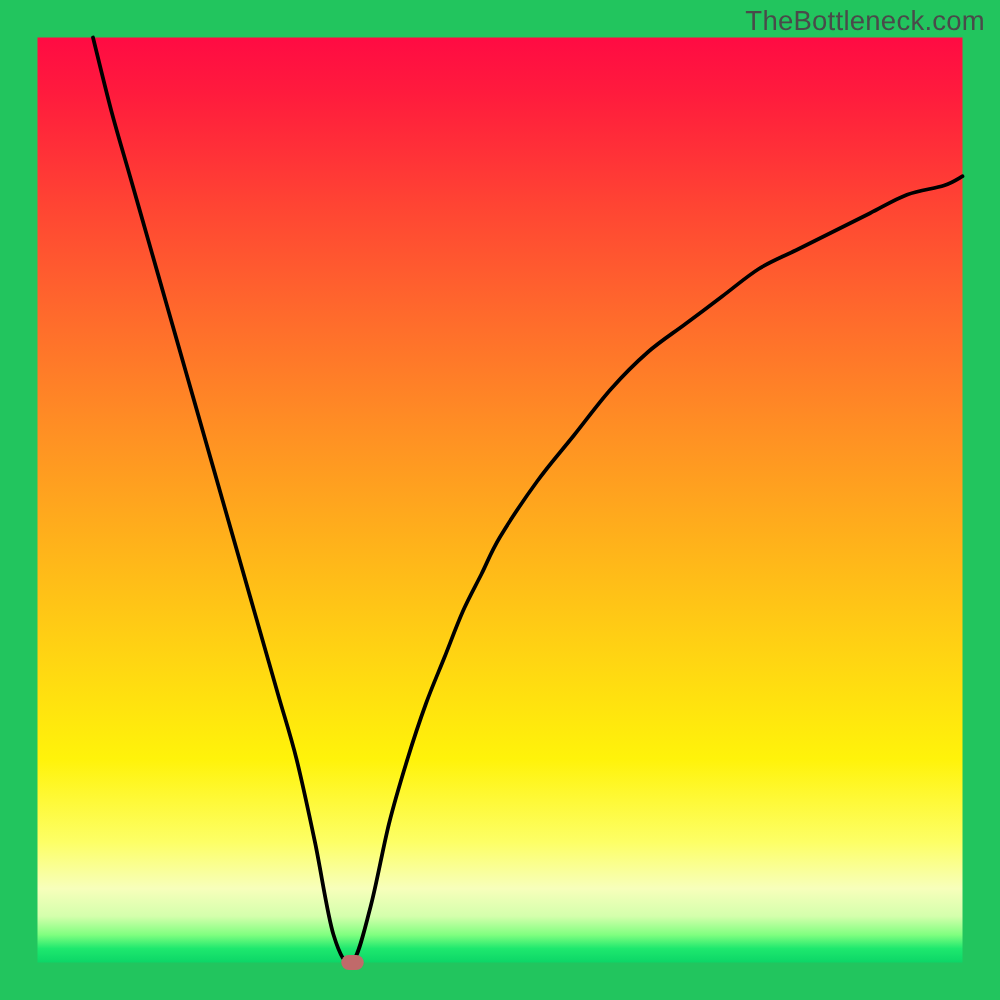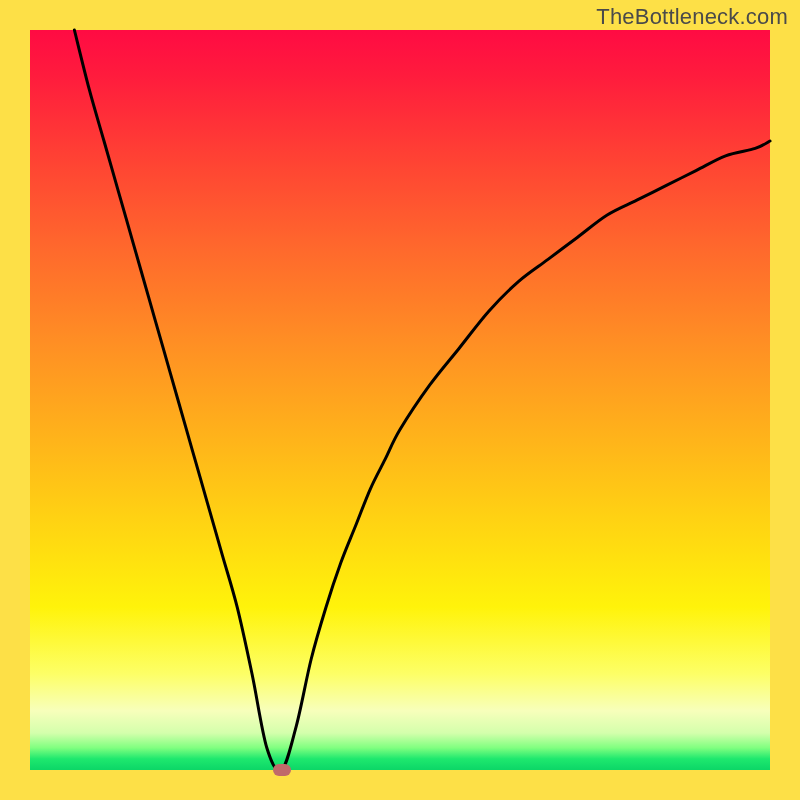"TheBottleneck.com" .outer { background: #fde047 -> #22c55e }
